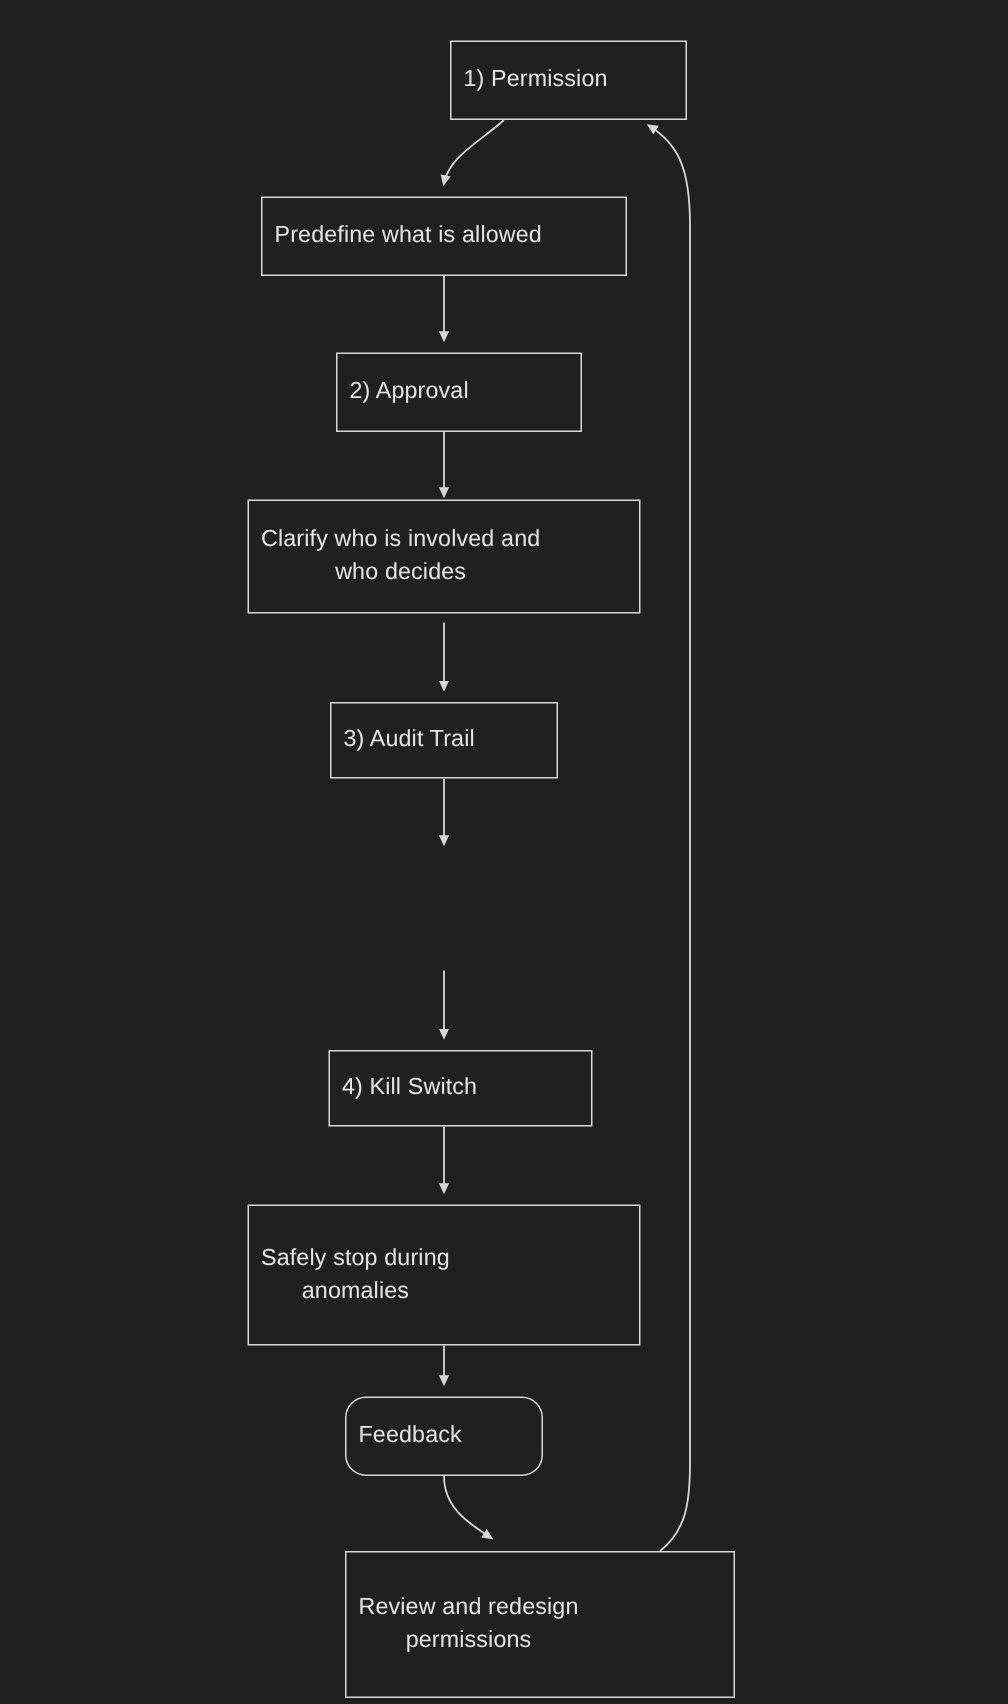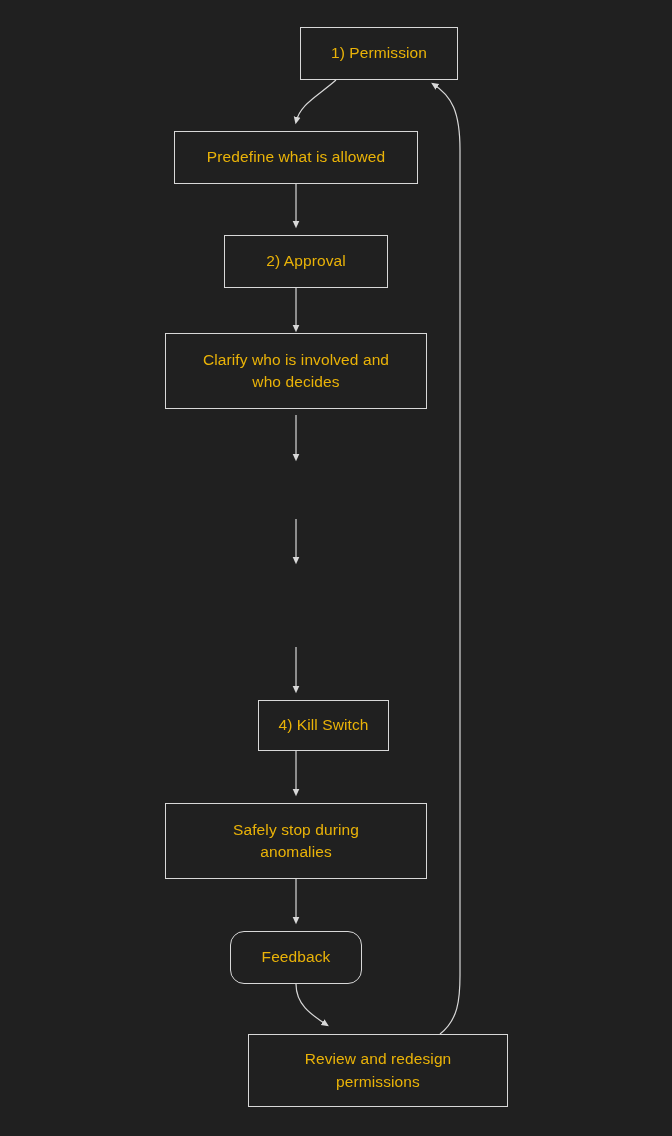"1) Permission" .node { color: #eab308 -> #e5e5e5; justify-content: center -> flex-start }
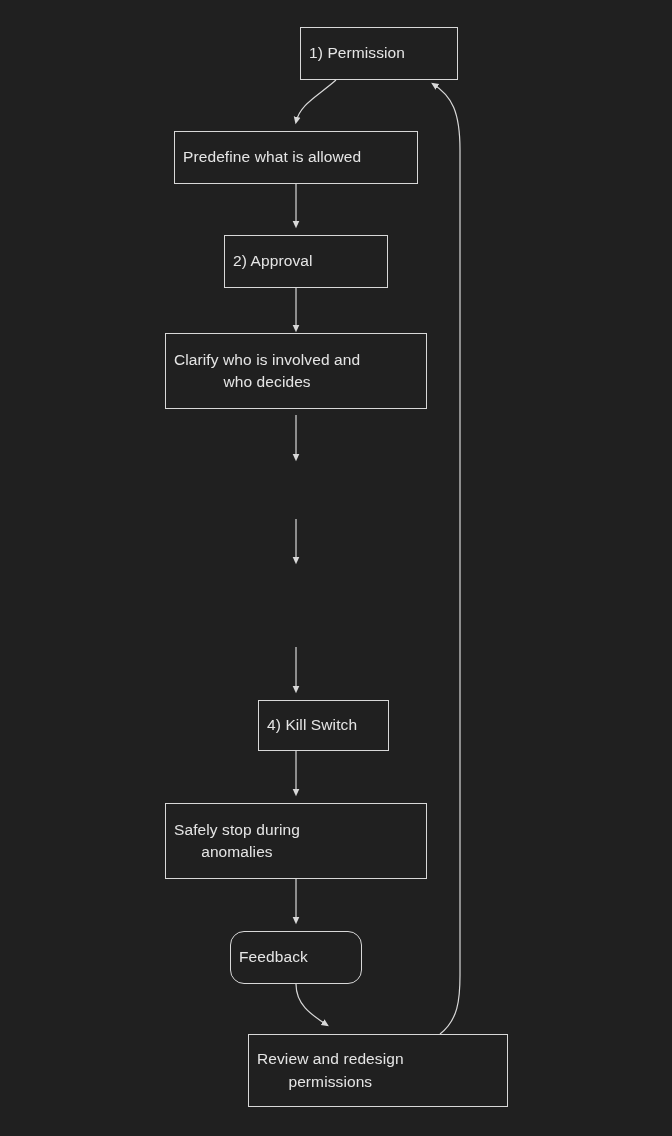"3) Audit Trail" div.node { html: none -> <div> <span>3) Audit Trail</span> </div> }
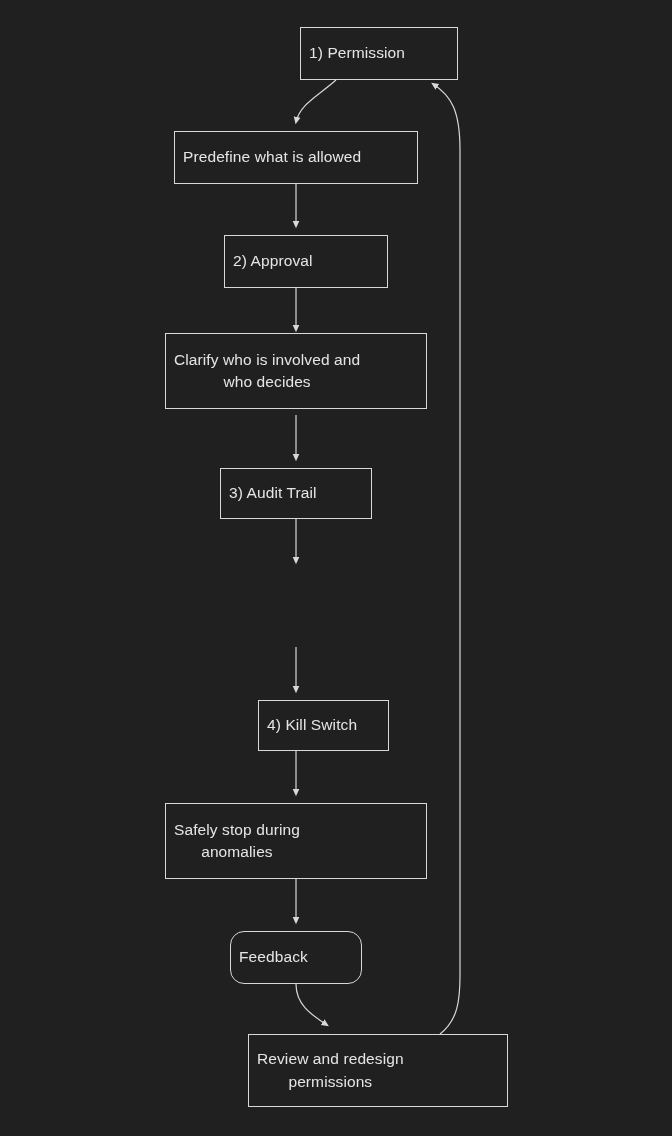"4) Kill Switch" div.node { margin-left: 39px -> none; width: 131px -> 176px }
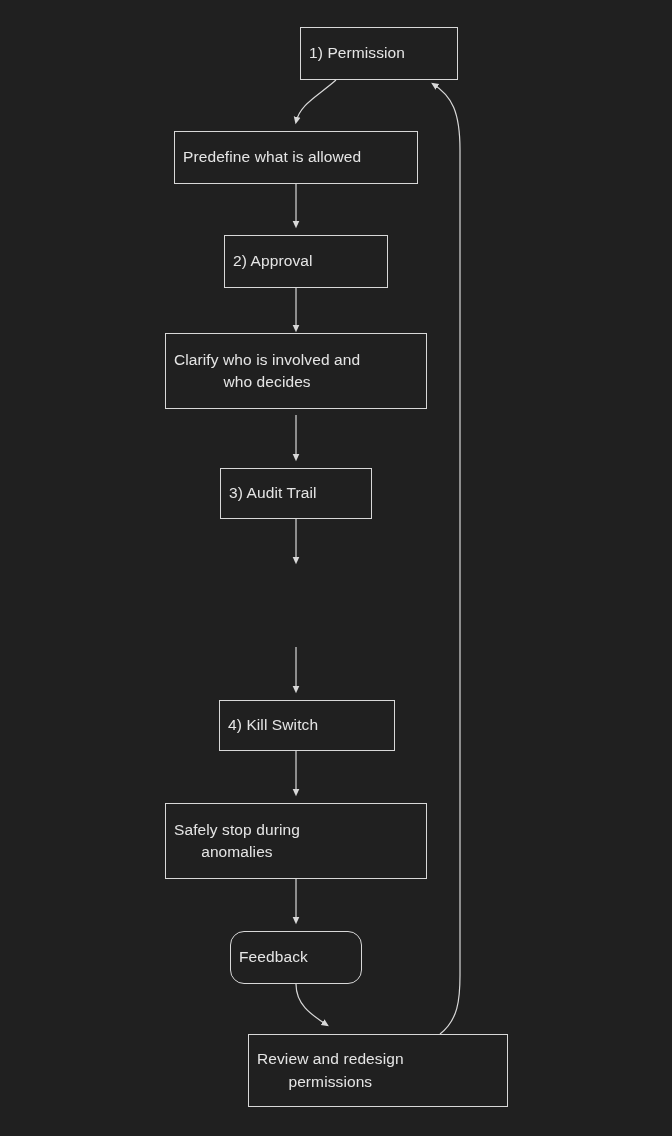"Safely stop during" div.node { height: 76px -> 94px }
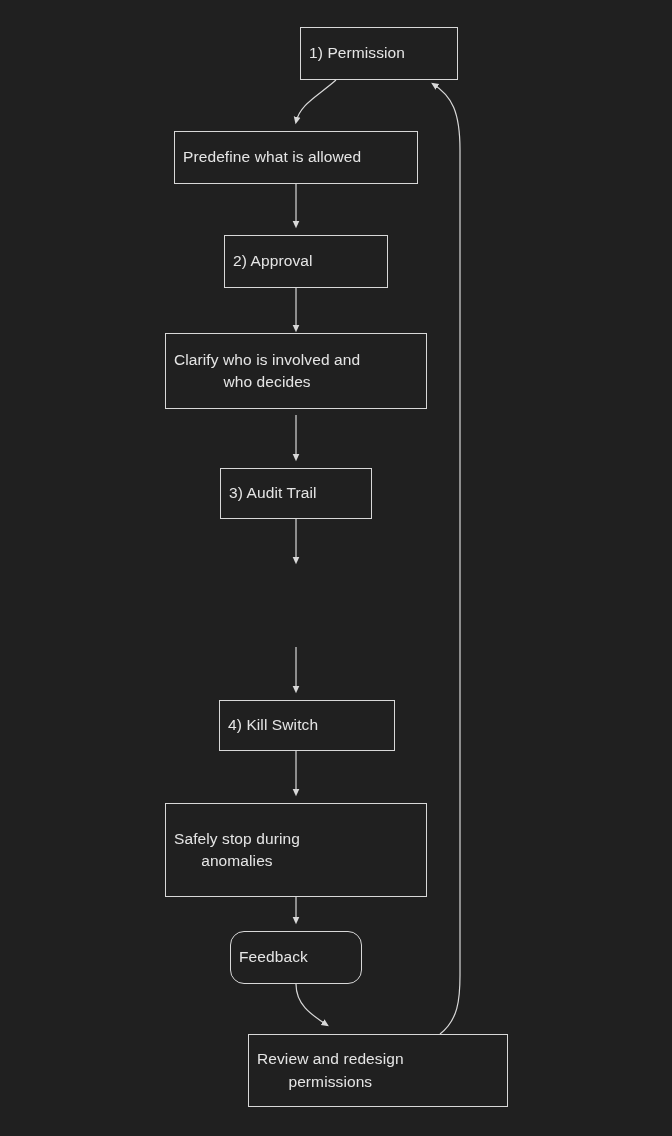"Review and redesign" div.node { height: 73px -> 98px; left: 248px -> 230px }
